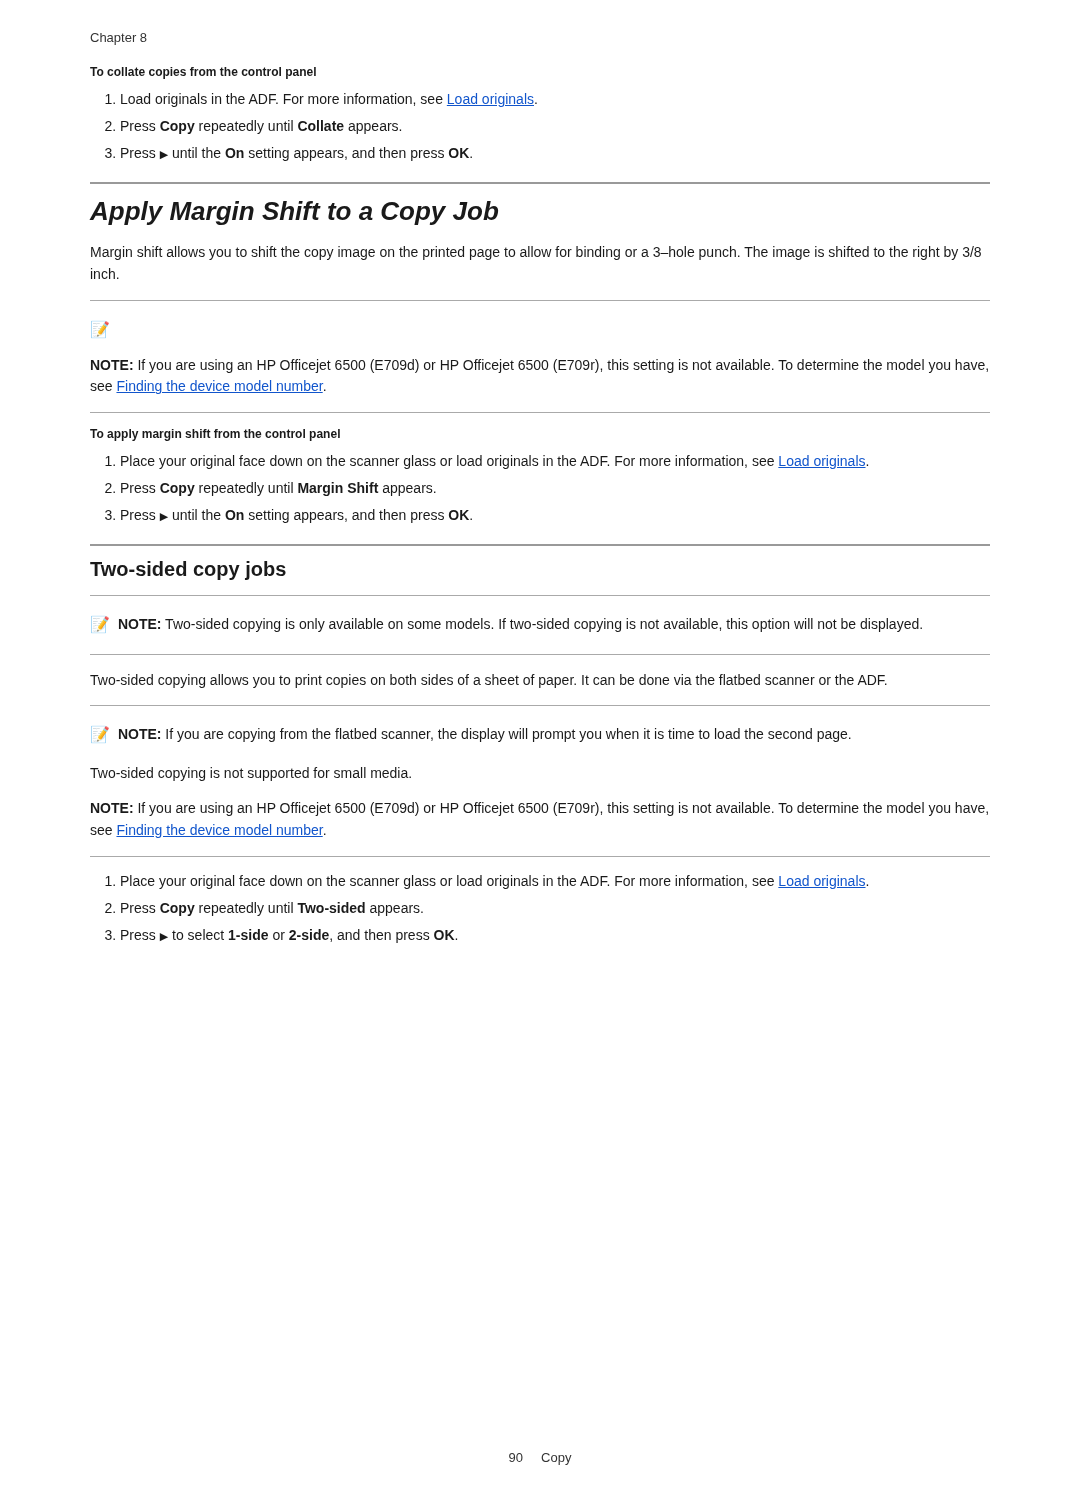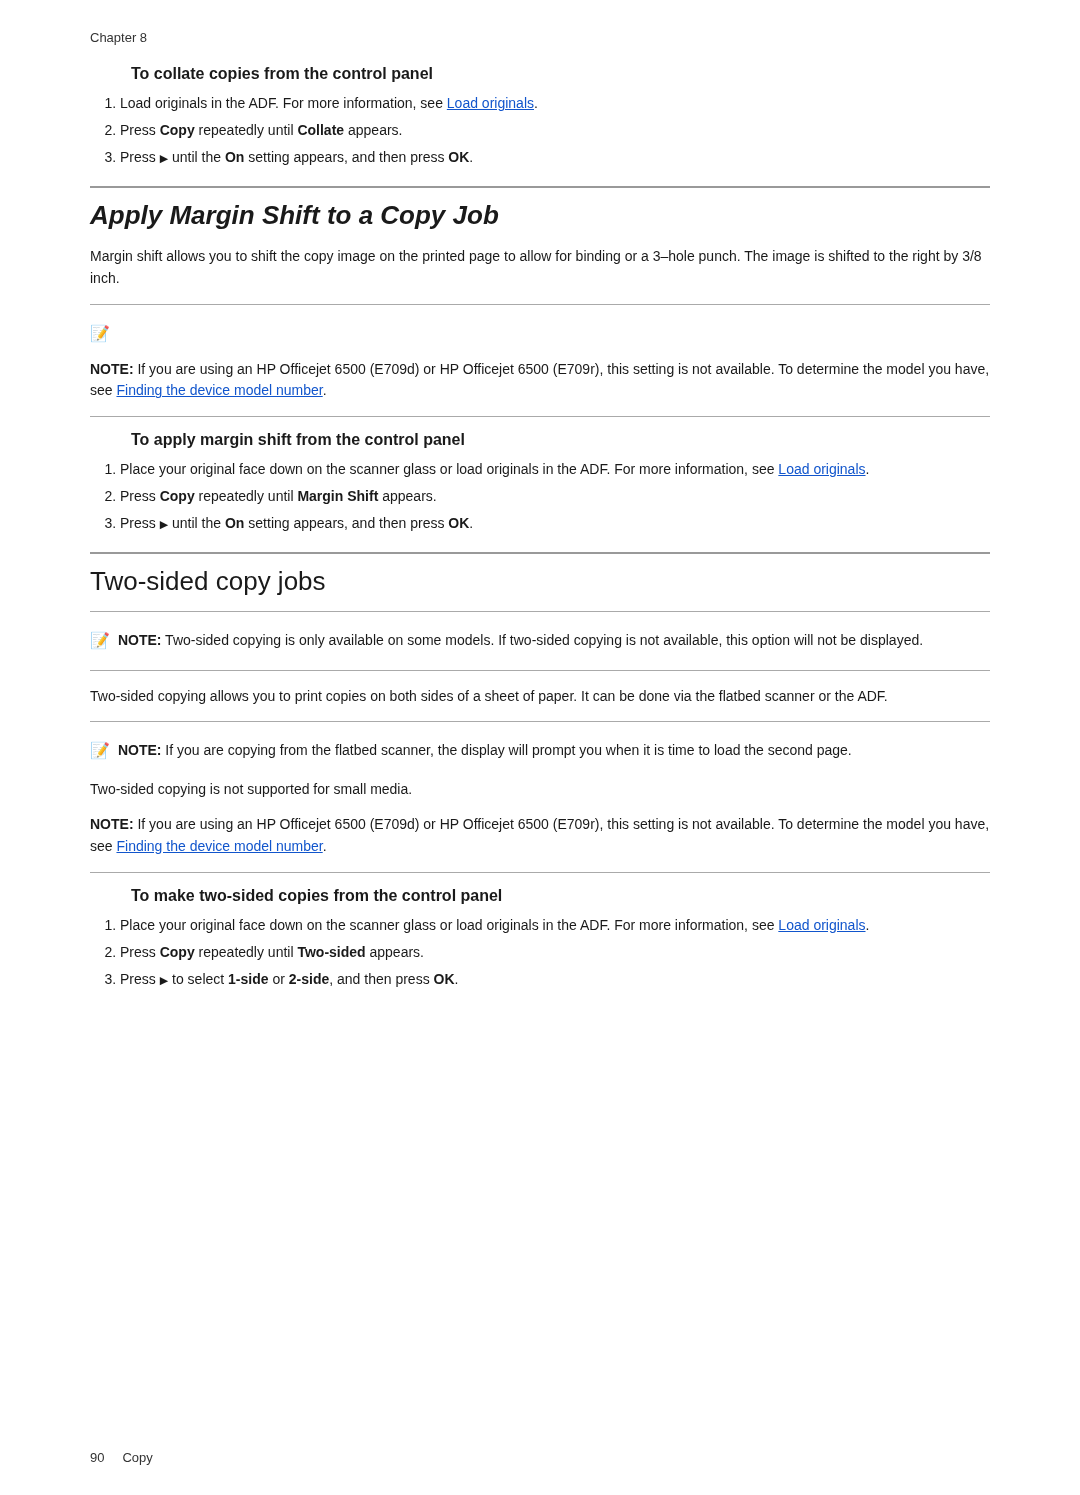"To collate copies from the" .subsection-heading { font-size: 16px -> 12px; margin-left: 41px -> none }
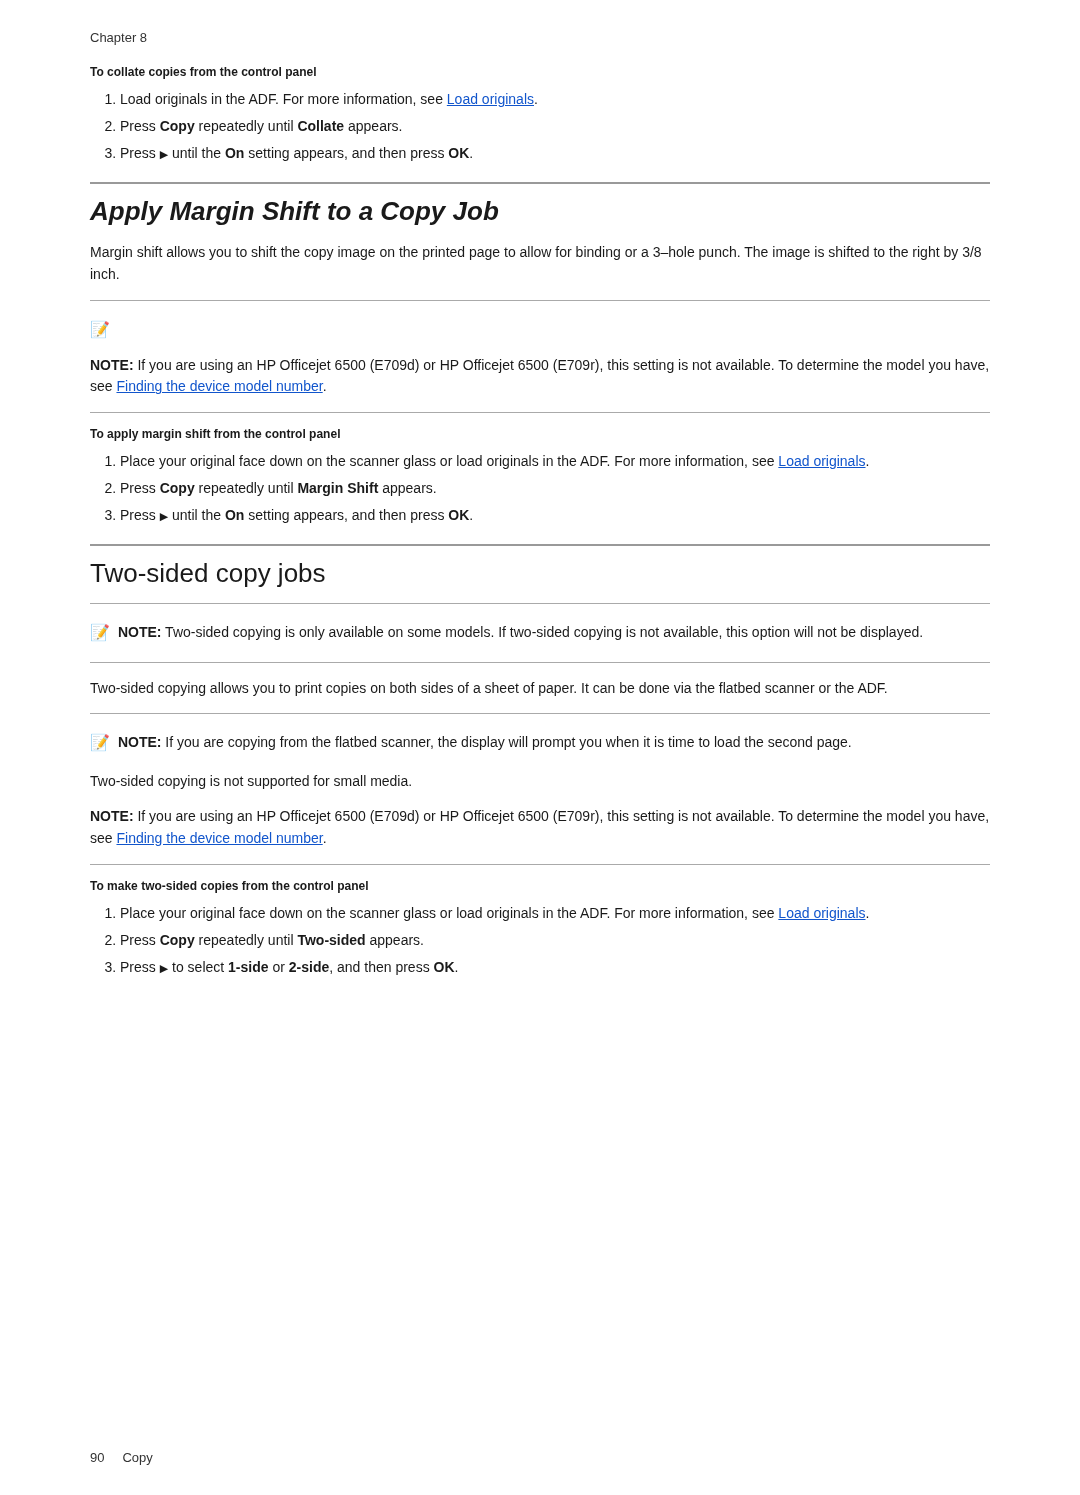"Two-sided copy jobs" .section-heading { font-size: 26px -> 20px; font-weight: normal -> bold }
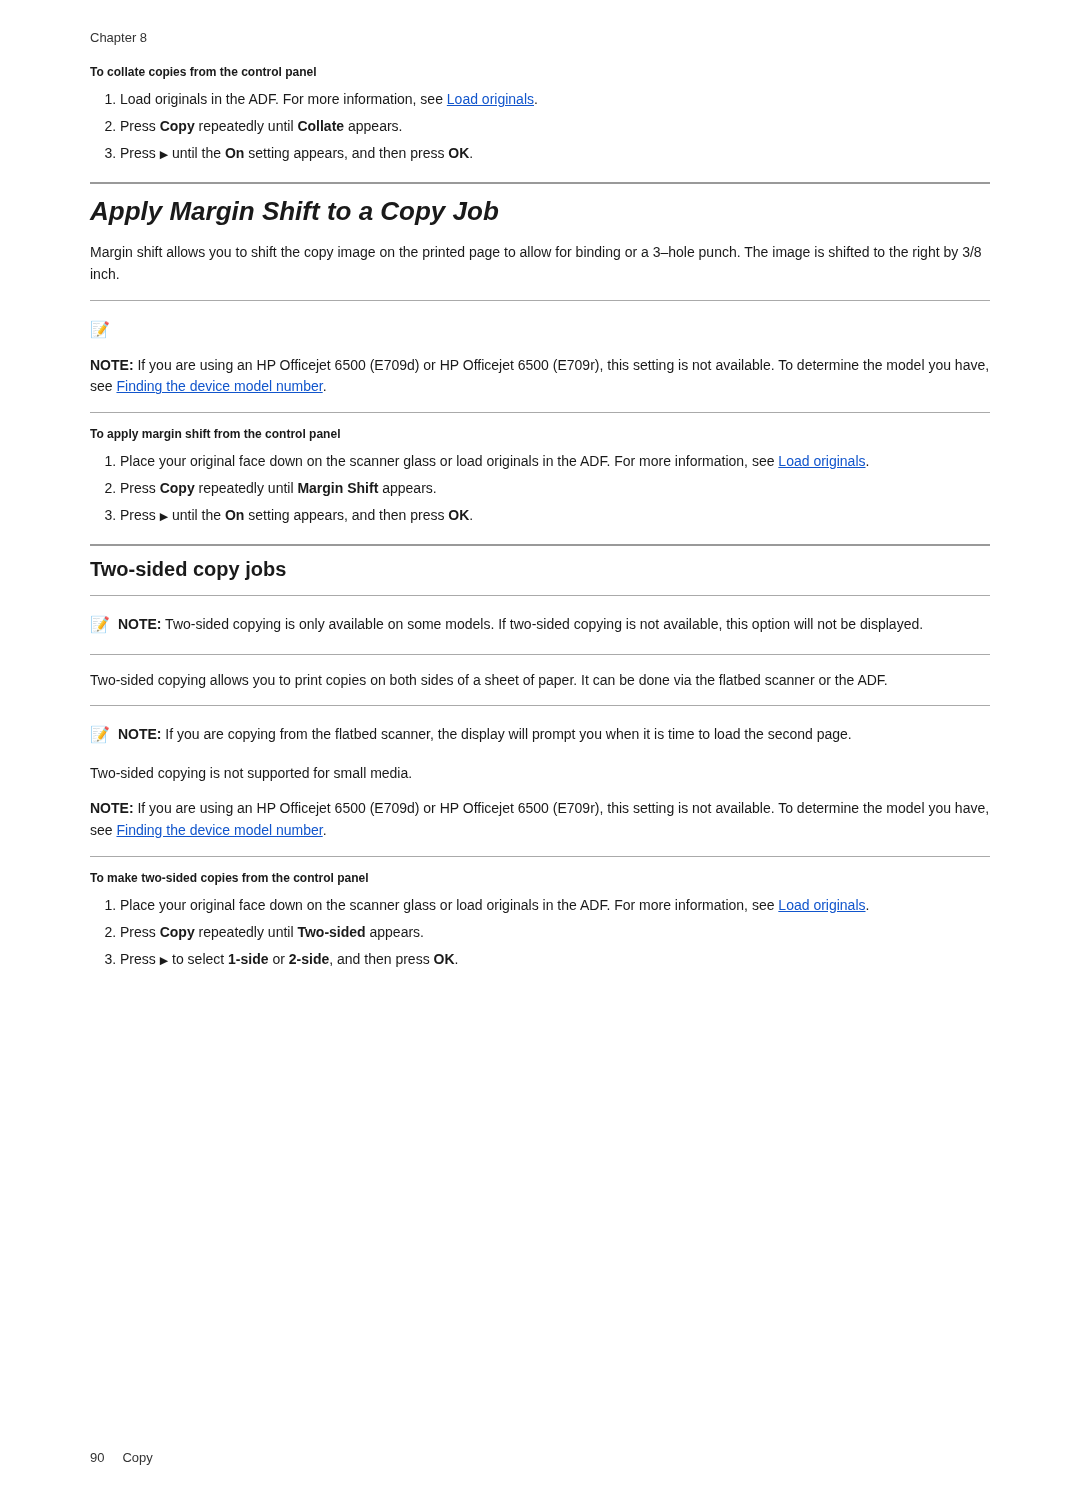"To make two-sided copies from" div.subsection-heading { html: <div>To make two-sided copies from the control panel</div> -> none }
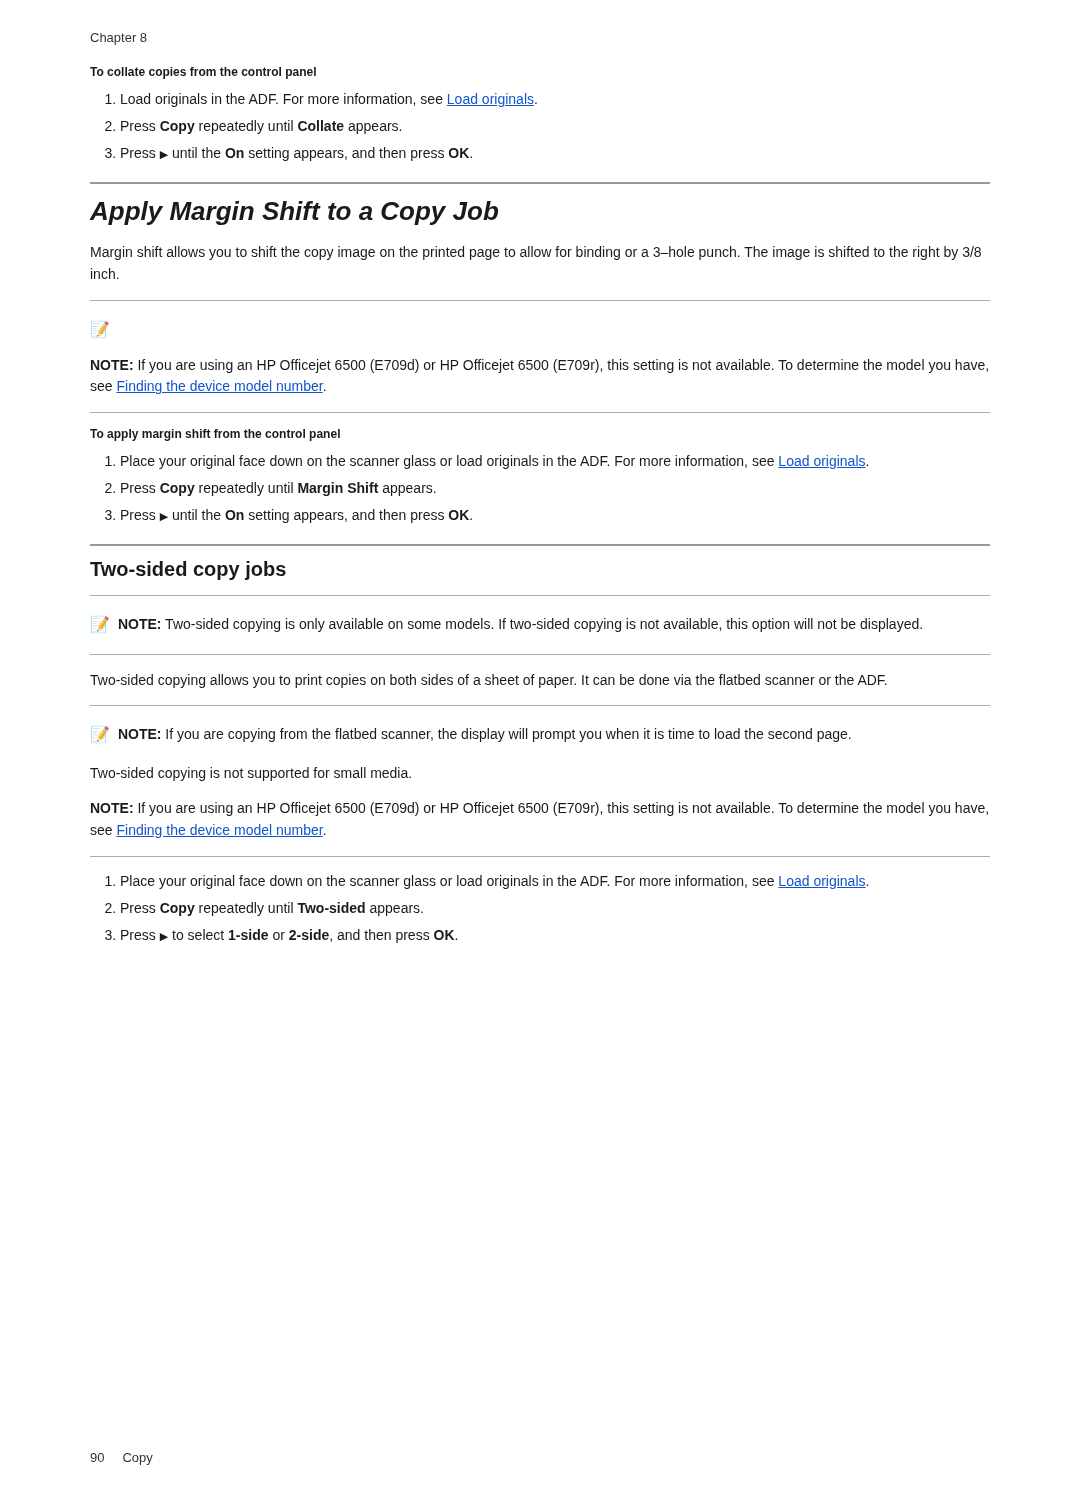"90" .footer { justify-content: none -> center }
